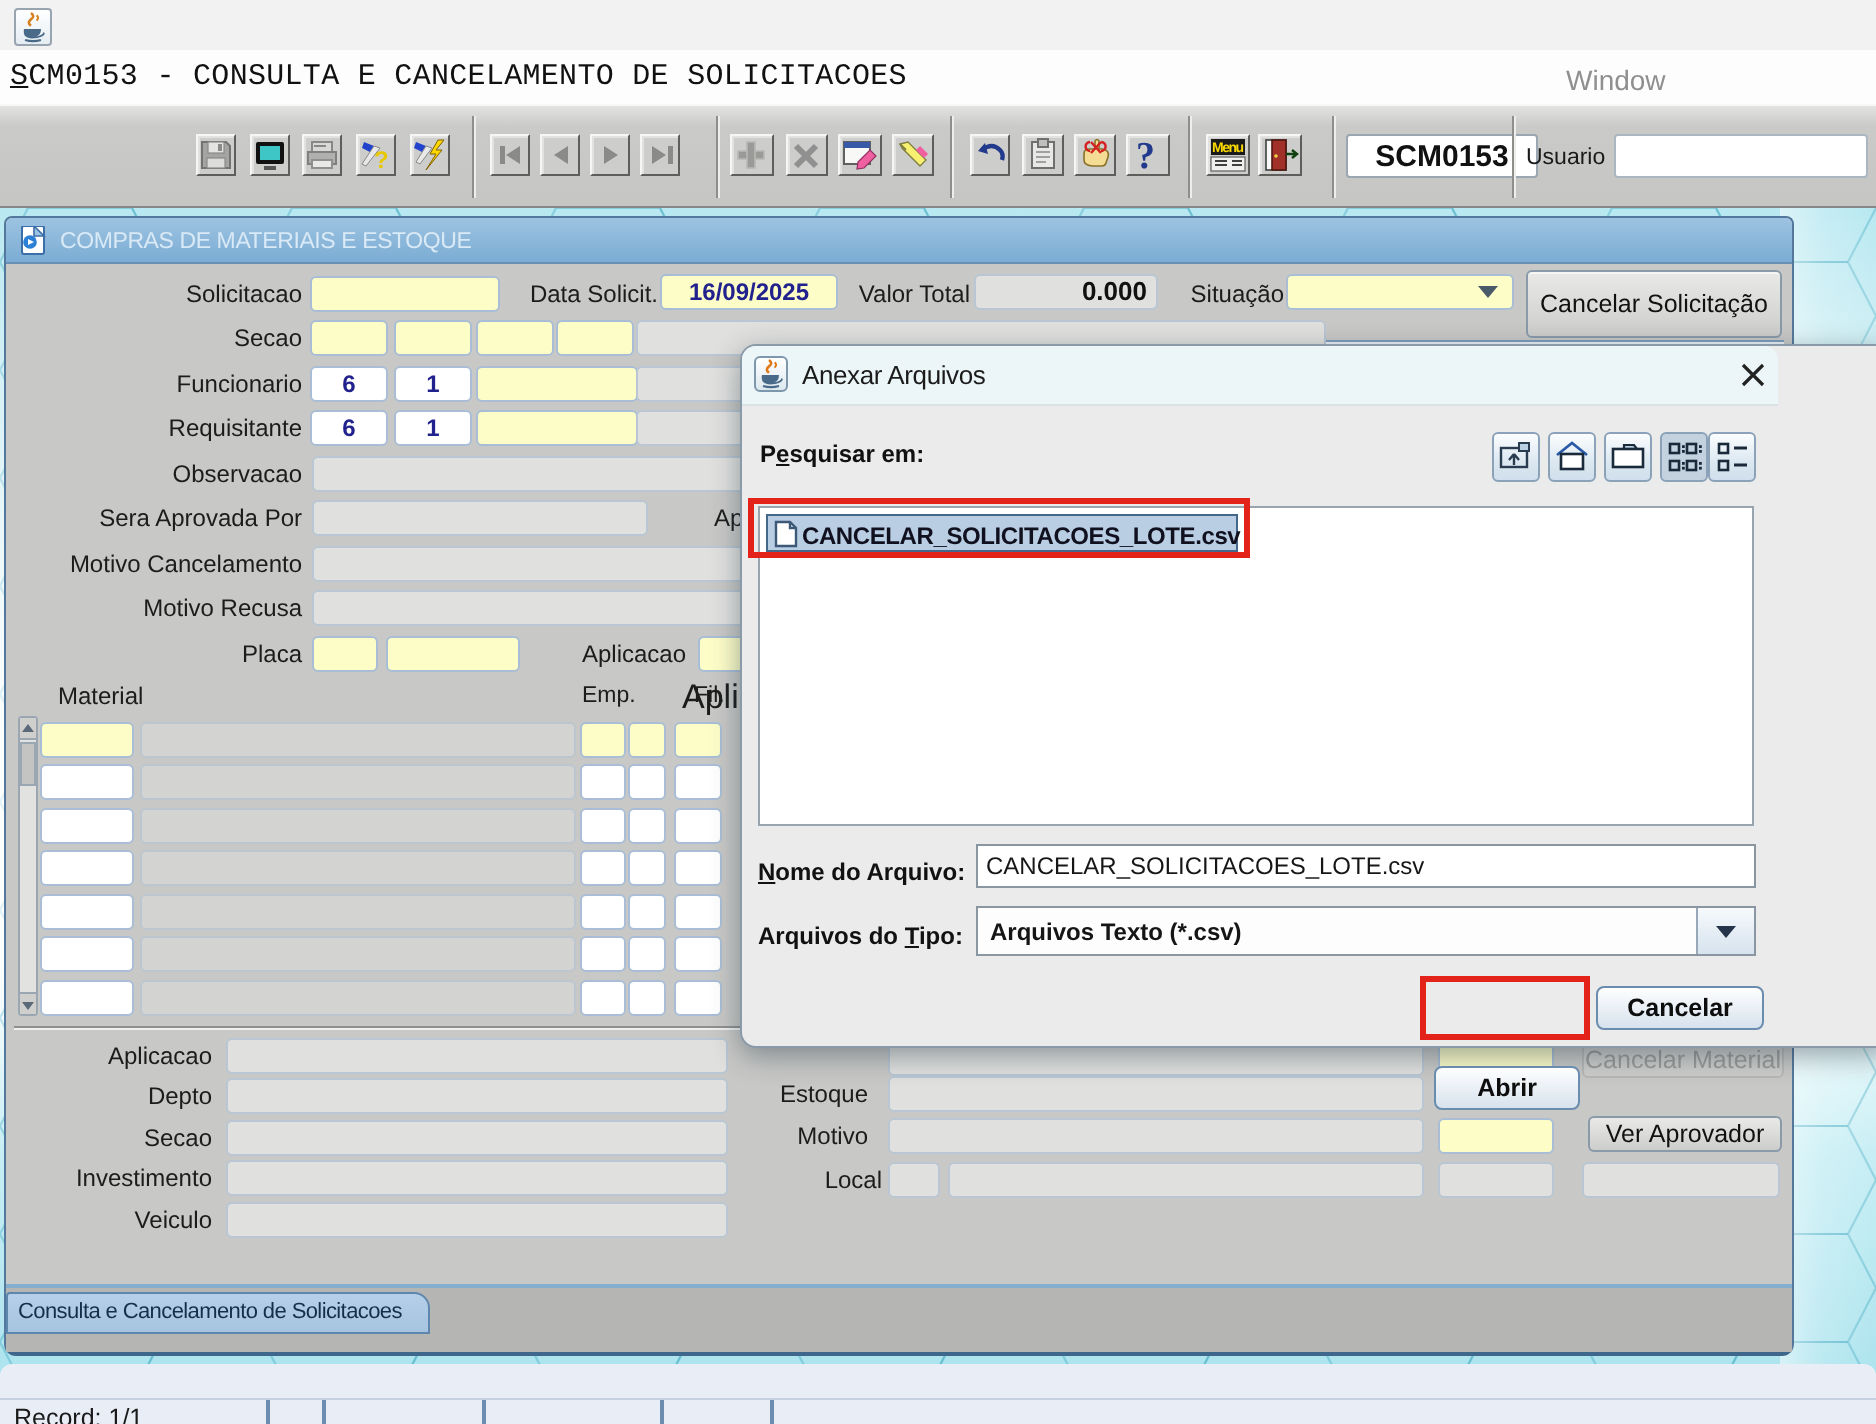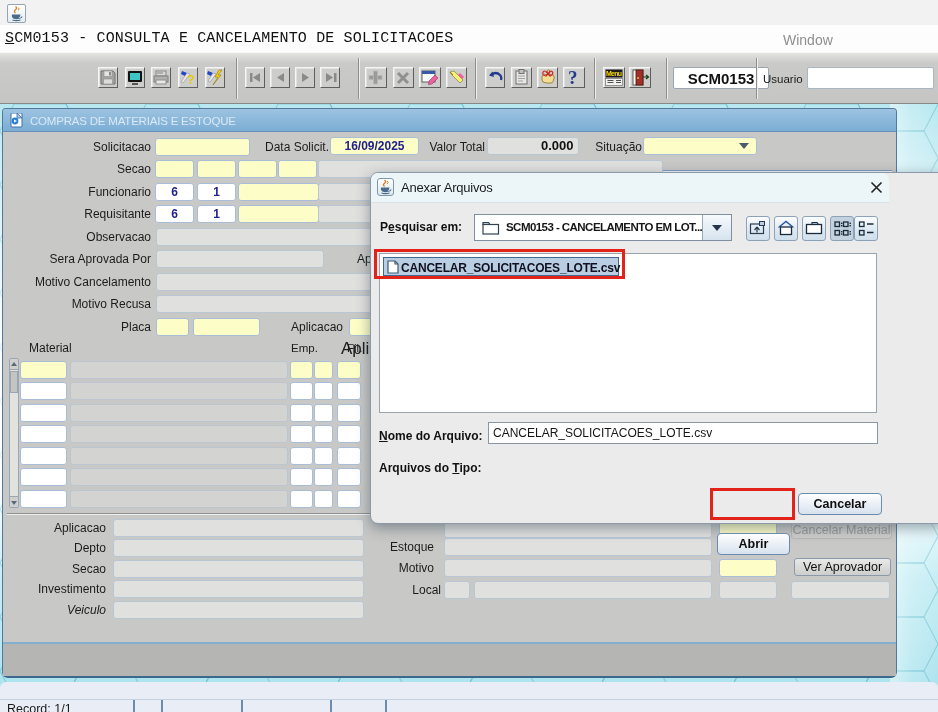"Cancelar Solicitação" div.abs { html: none -> <div>Cancelar Solicitação</div> }
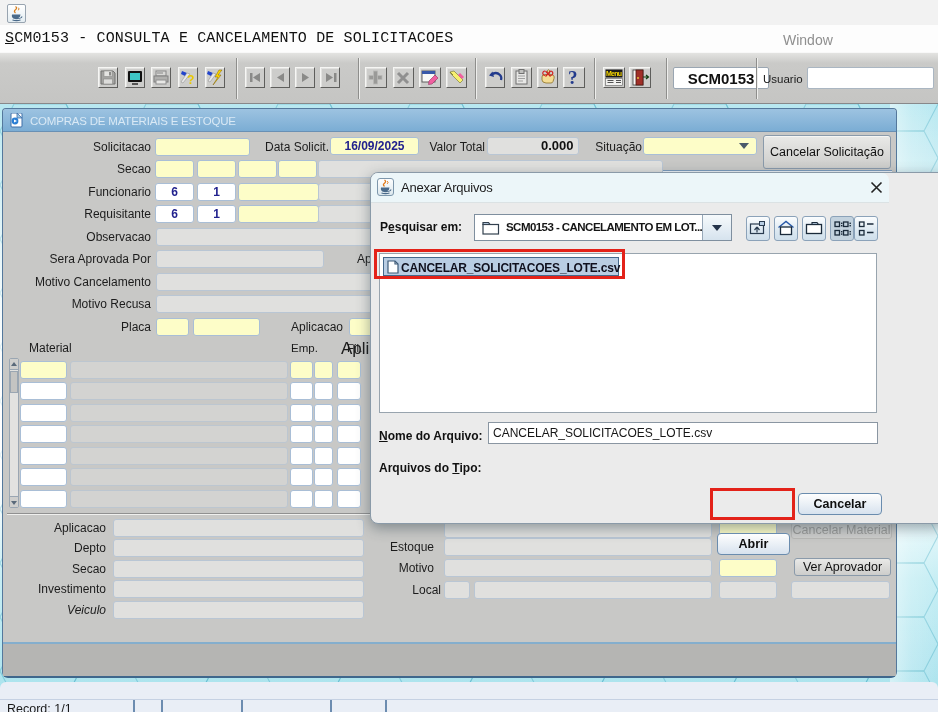"SCM0153 - CANCELAMENTO EM LOT..." div.abs { html: <div> <svg> <path></path> <rect></rect> </svg> <div>SCM0153 - CANCELAMENTO EM LOT...</div> <div> <div></div> </div> </div> -> none }
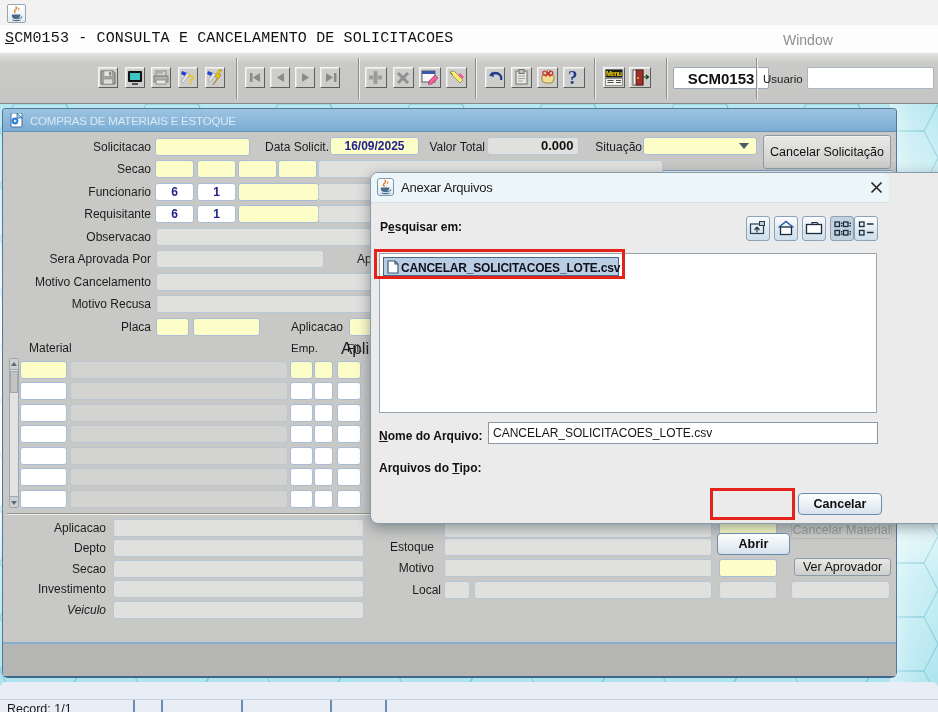"Arquivos Texto (*.csv)" div.abs { html: none -> <div> <div>Arquivos Texto (*.csv)</div> <div> <div></div> </div> </div> }
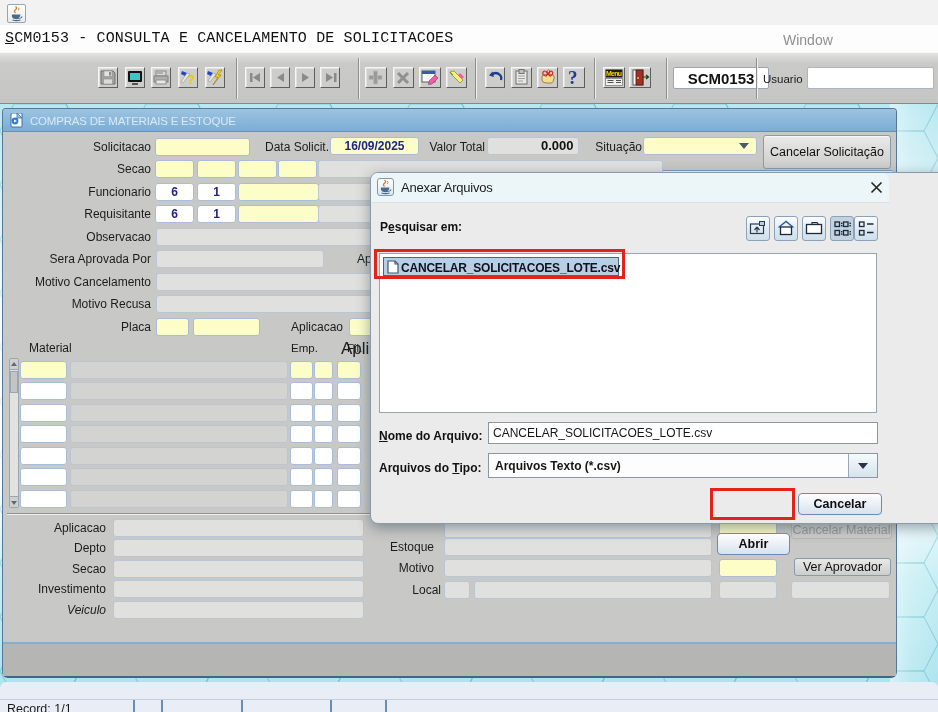"Veiculo" div.lbl { font-style: italic -> none }
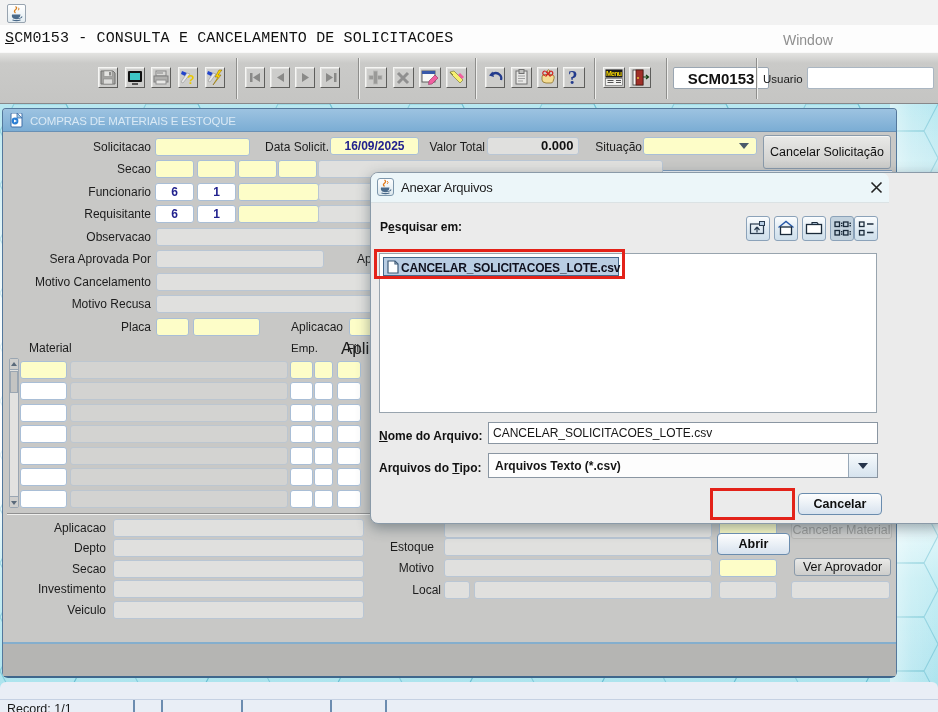"Consulta e Cancelamento de Solicitacoes" div.abs { html: none -> <div>Consulta e Cancelamento de Solicitacoes</div> }
